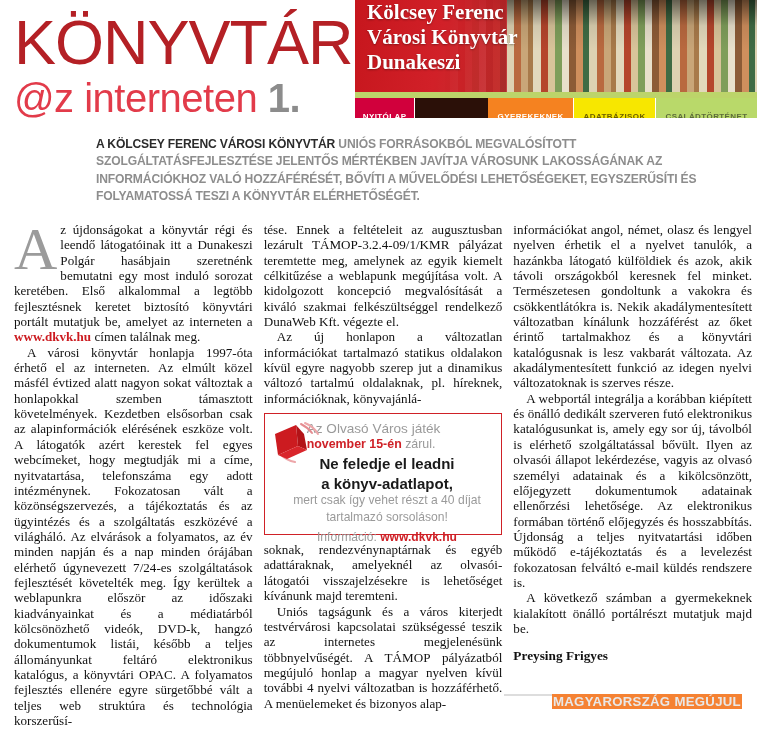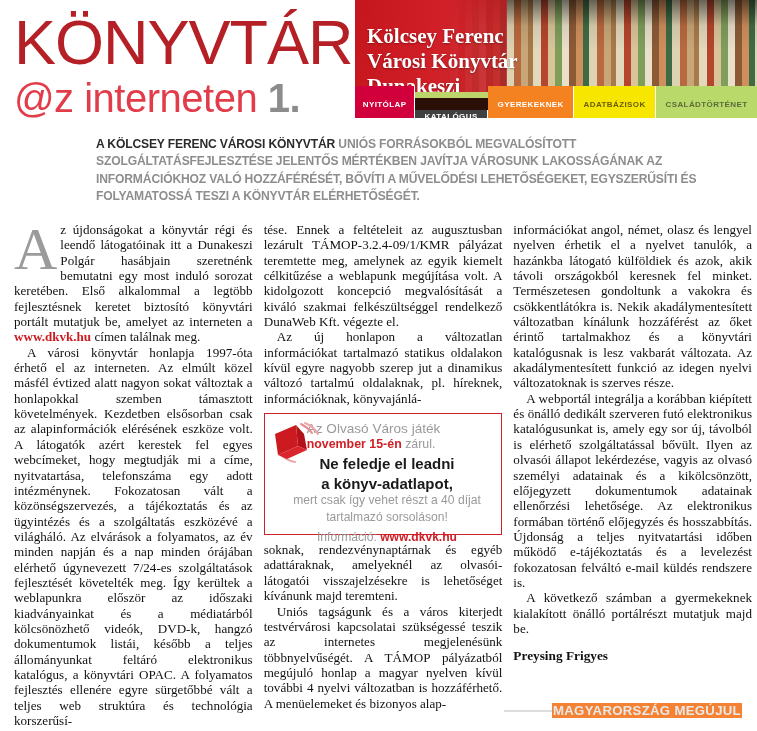"Kölcsey Ferenc" .banner-name { top: 24px -> 0 }
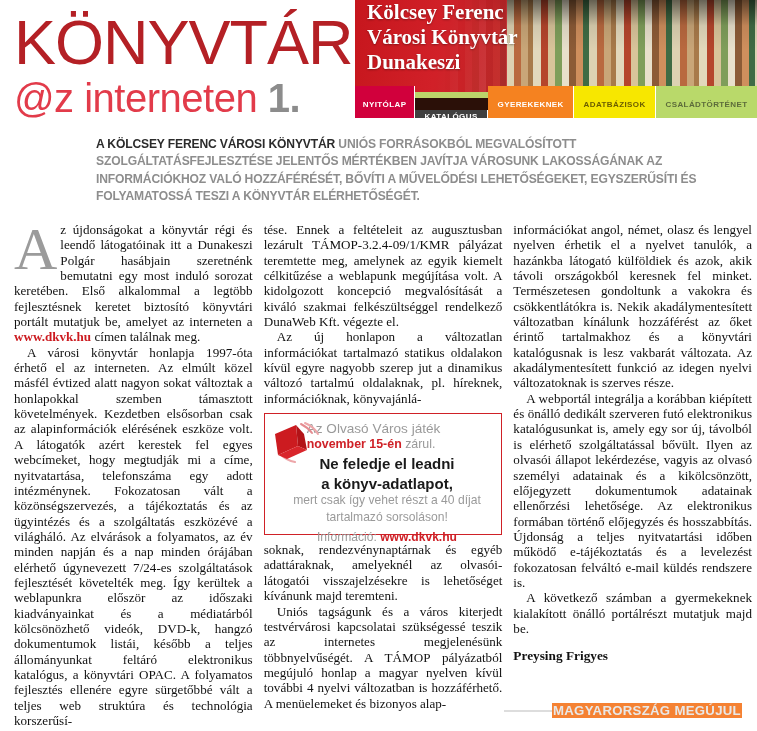"NYITÓLAP" .nav { top: 86px -> 98px }
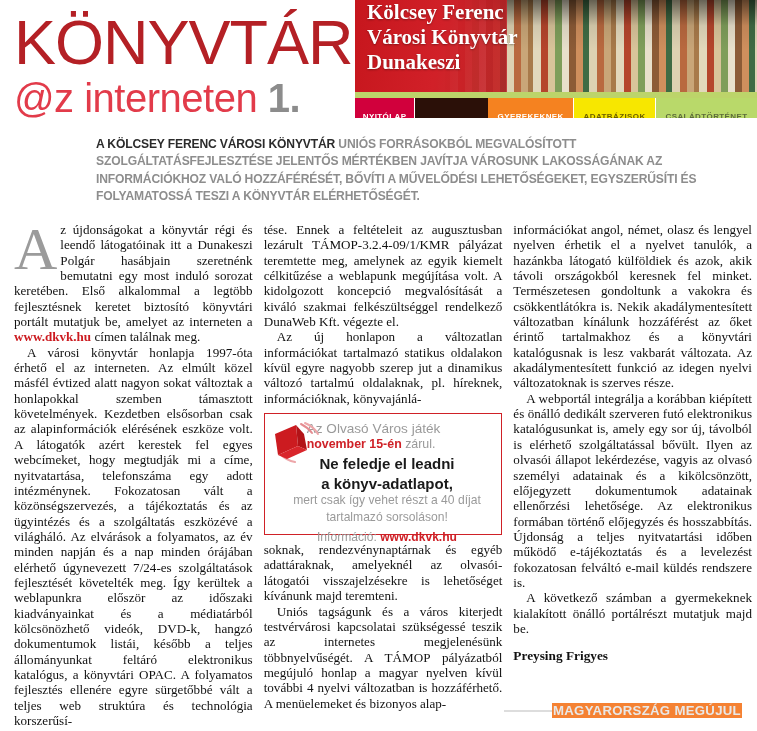"MAGYARORSZÁG MEGÚJUL" .gov-banner { align-items: center -> flex-start }
